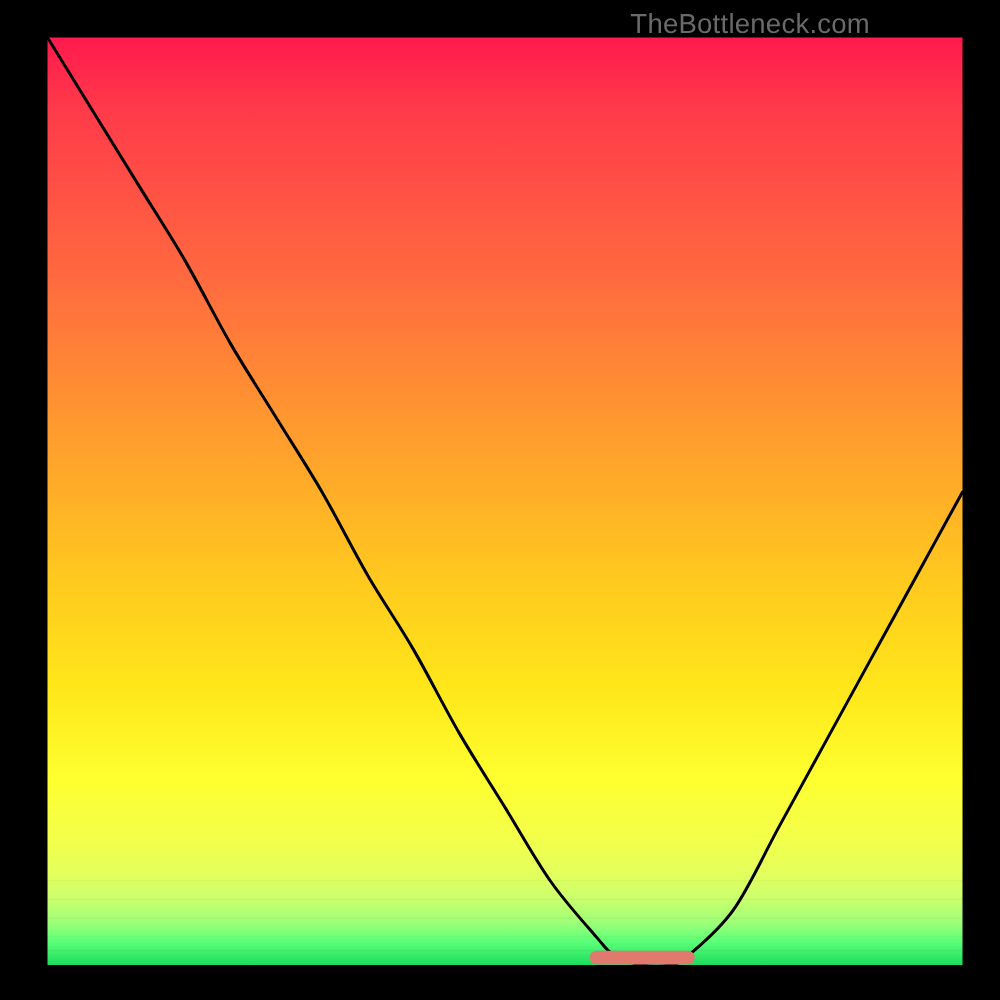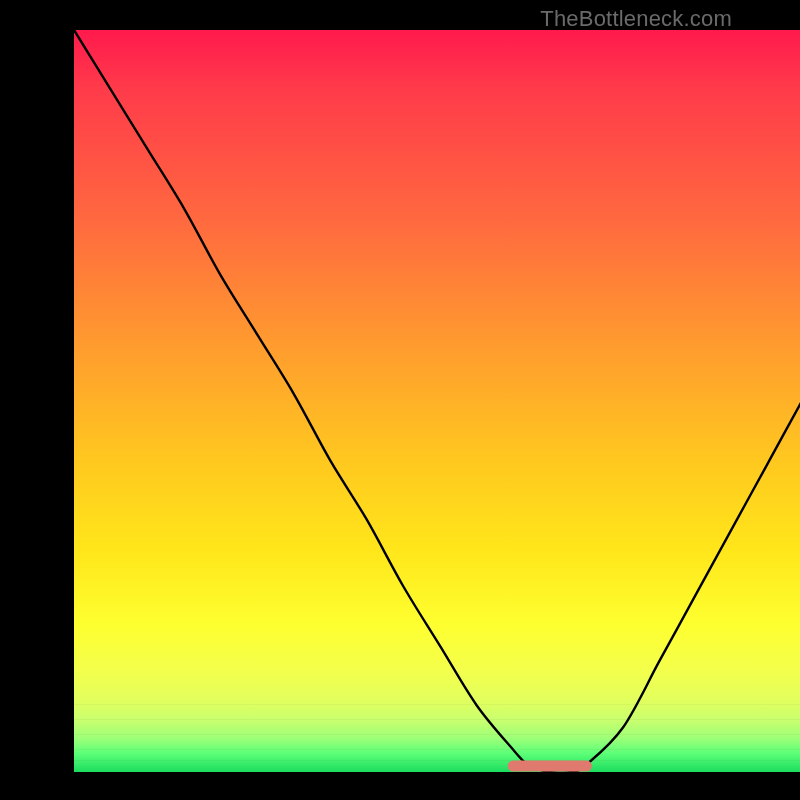"TheBottleneck.com" .frame { margin-left: 36px -> none }
